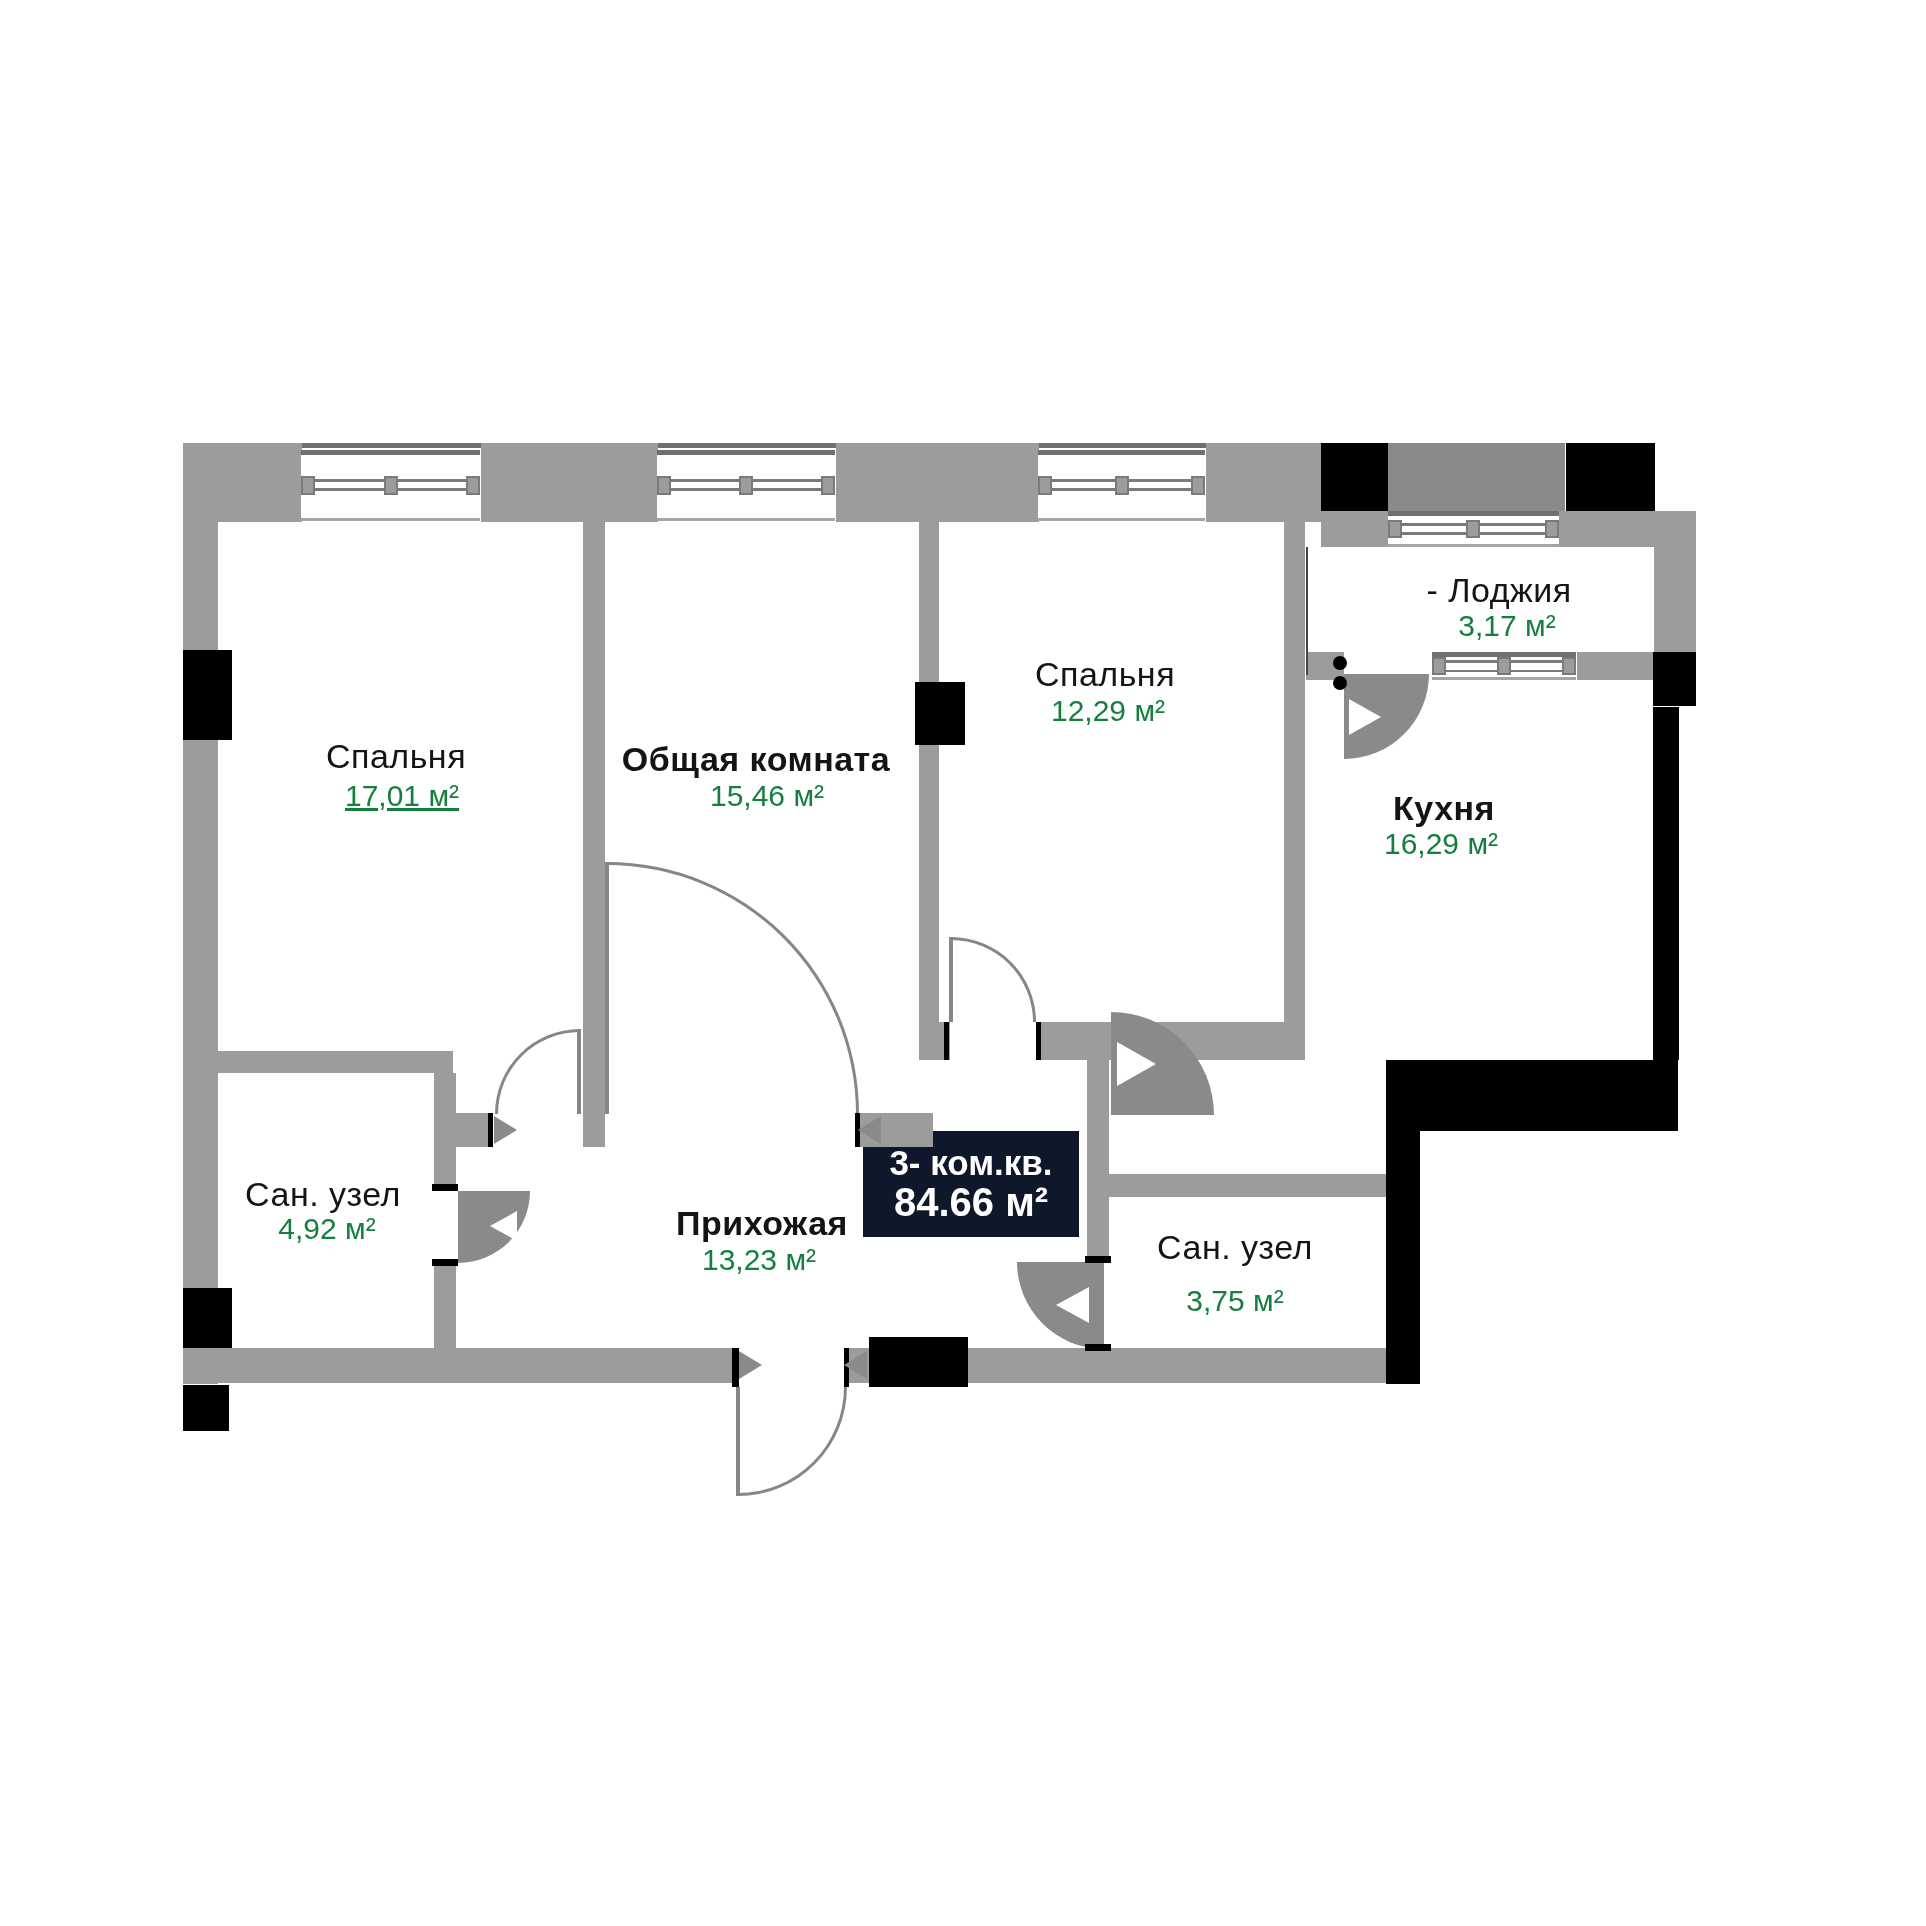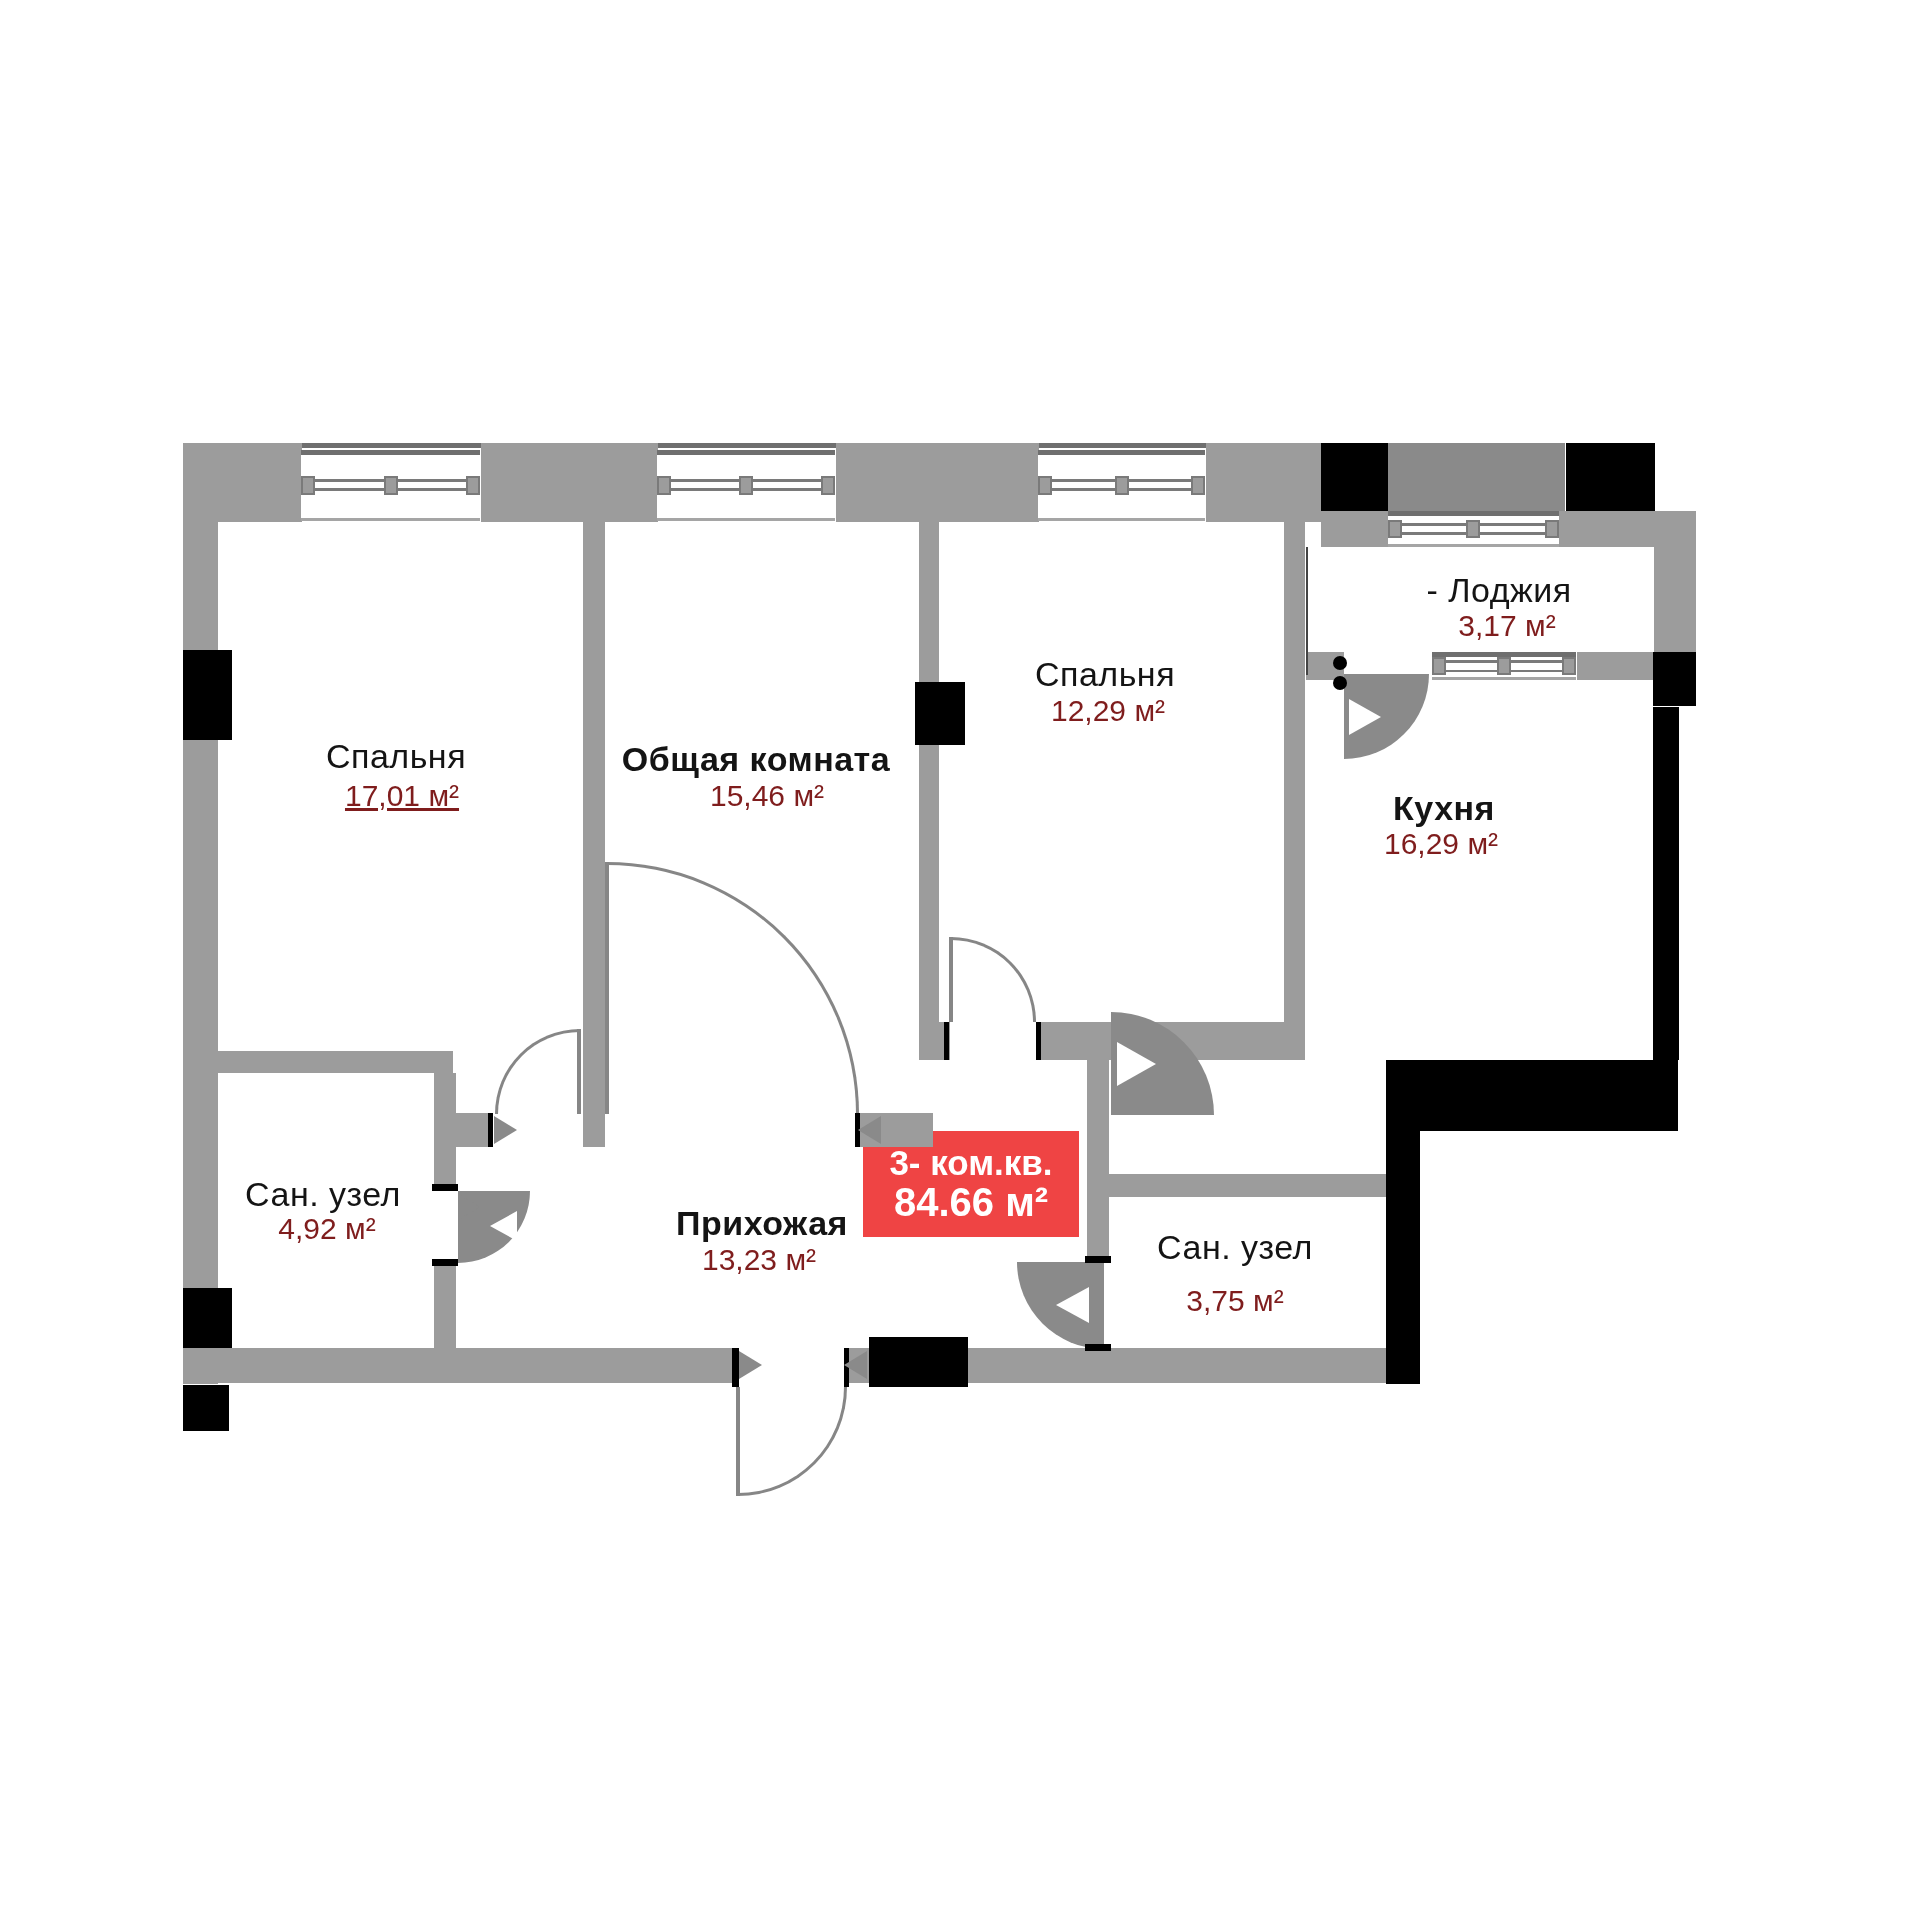"3,17 м²" .room-area { color: #7f1d1d -> #15803d }
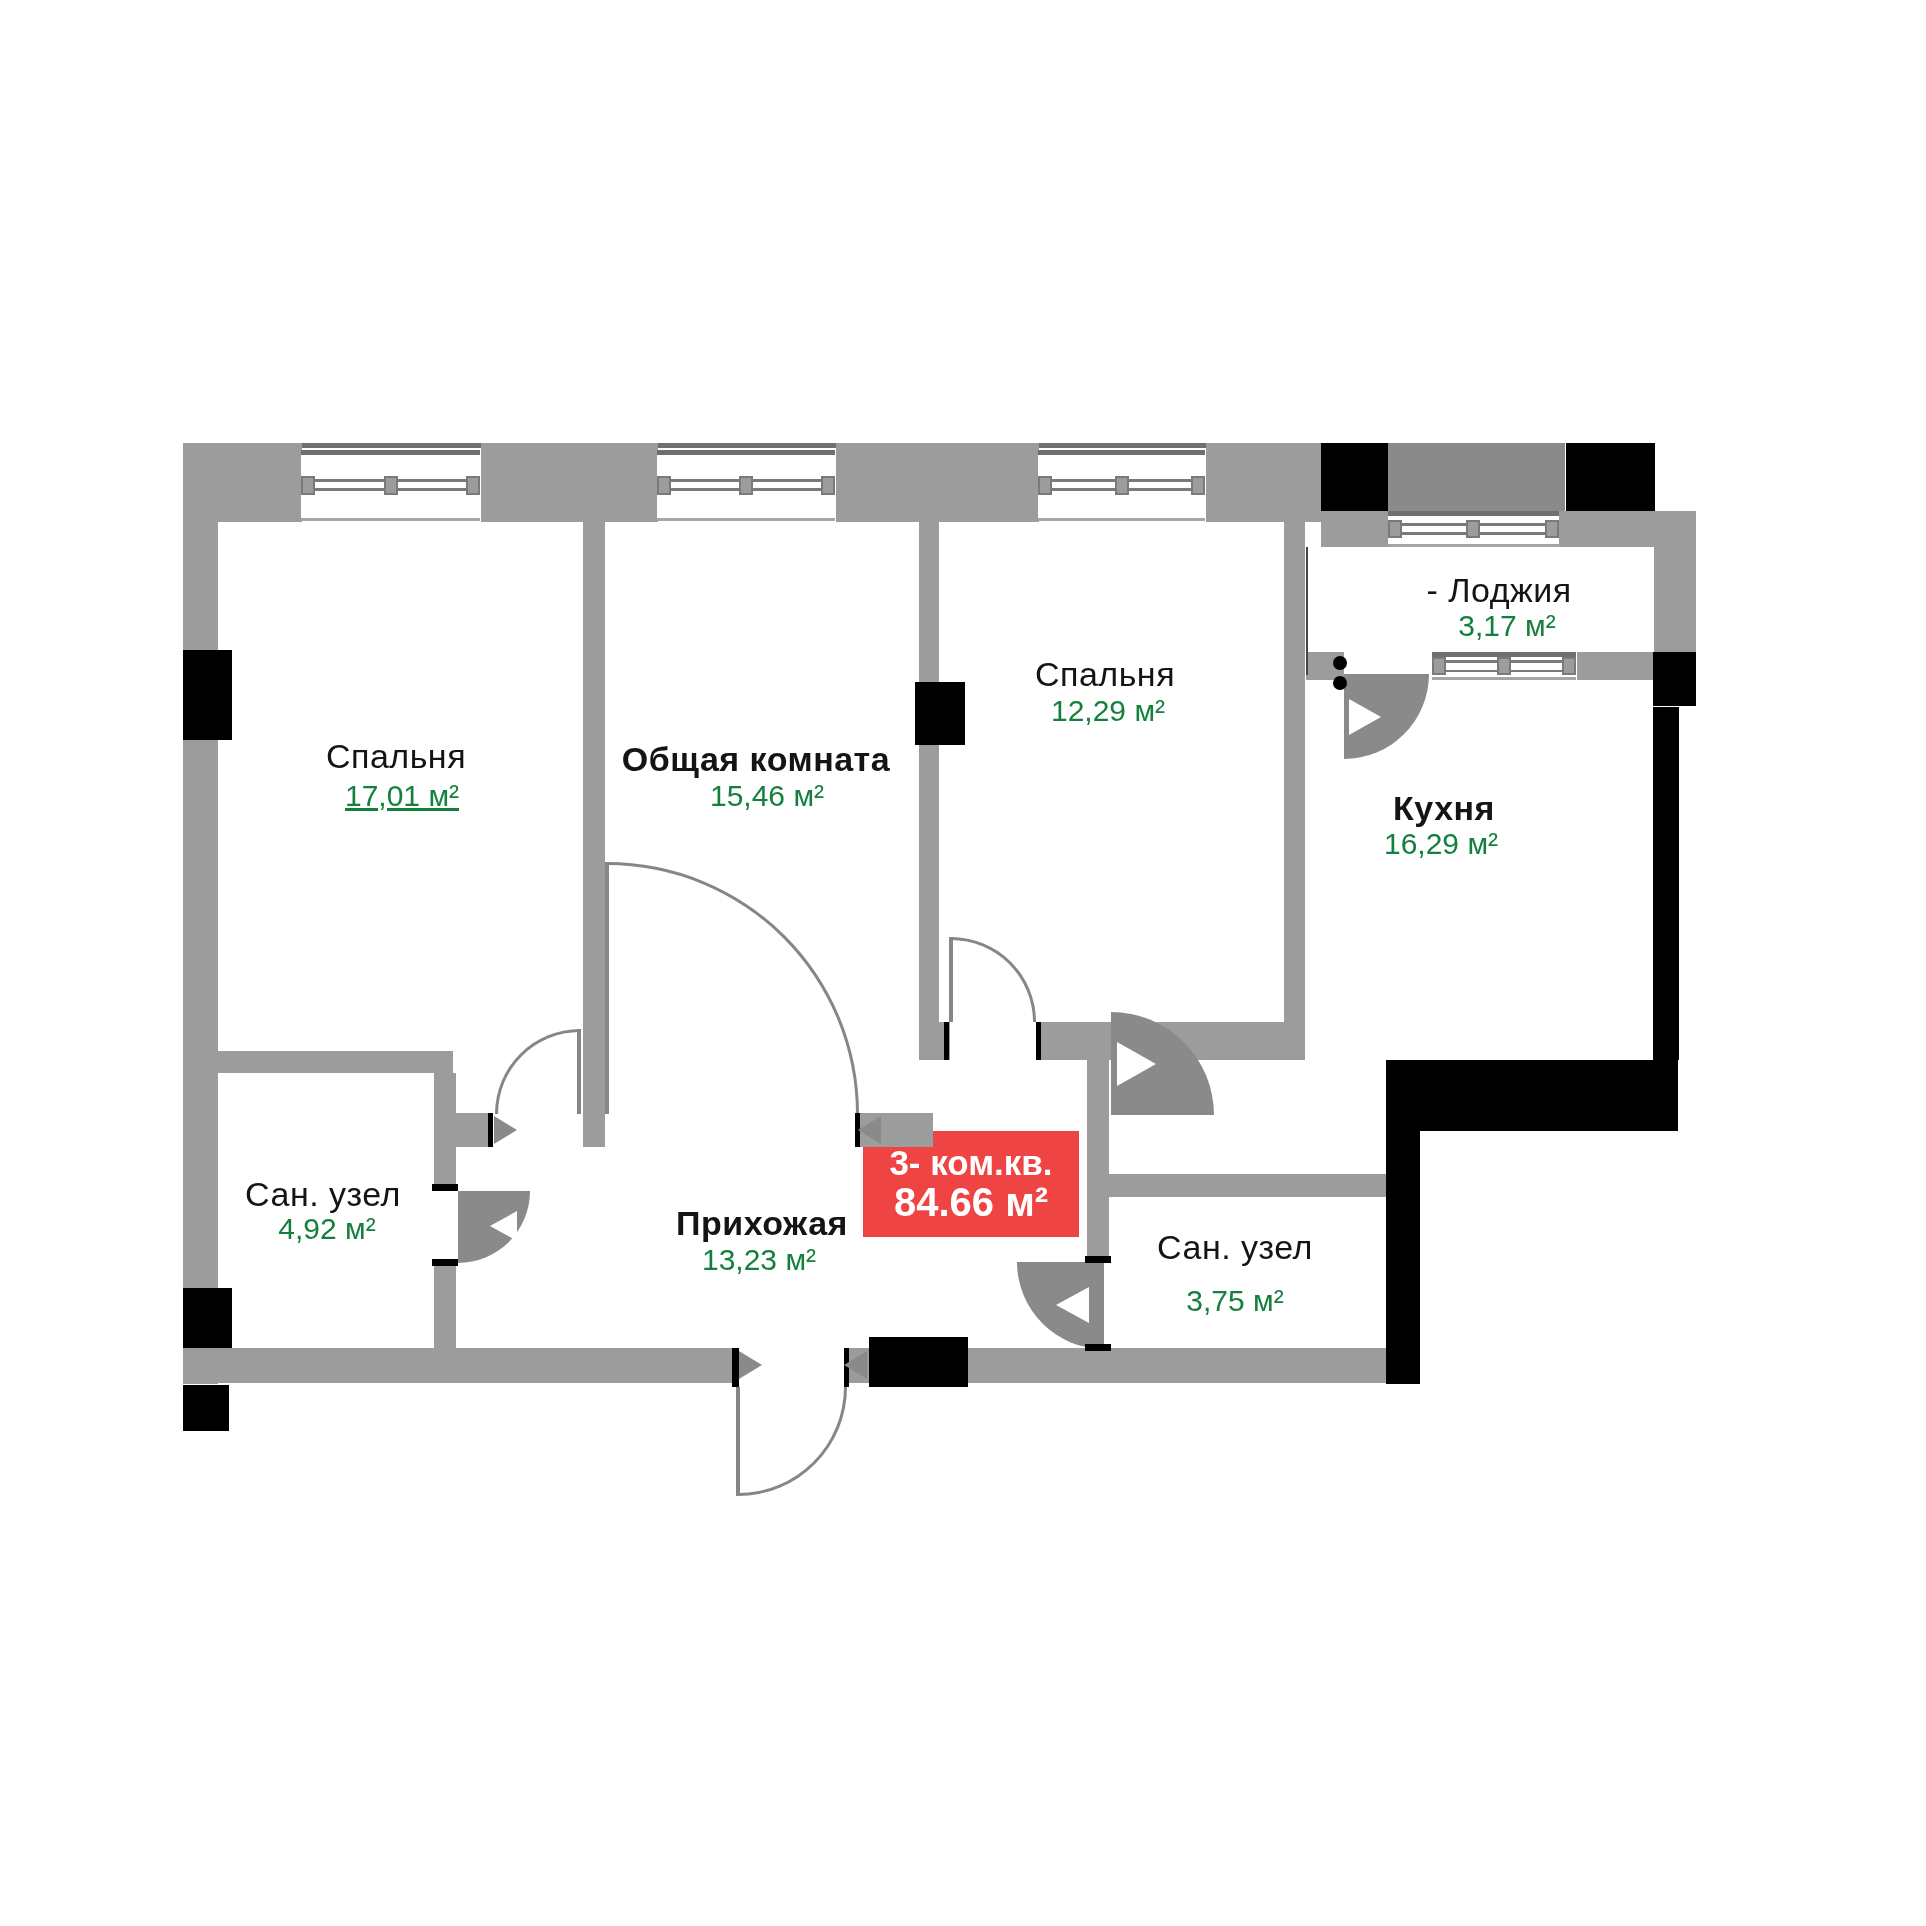"3- ком.кв." #title-box { background: #ef4444 -> #0f172a }
